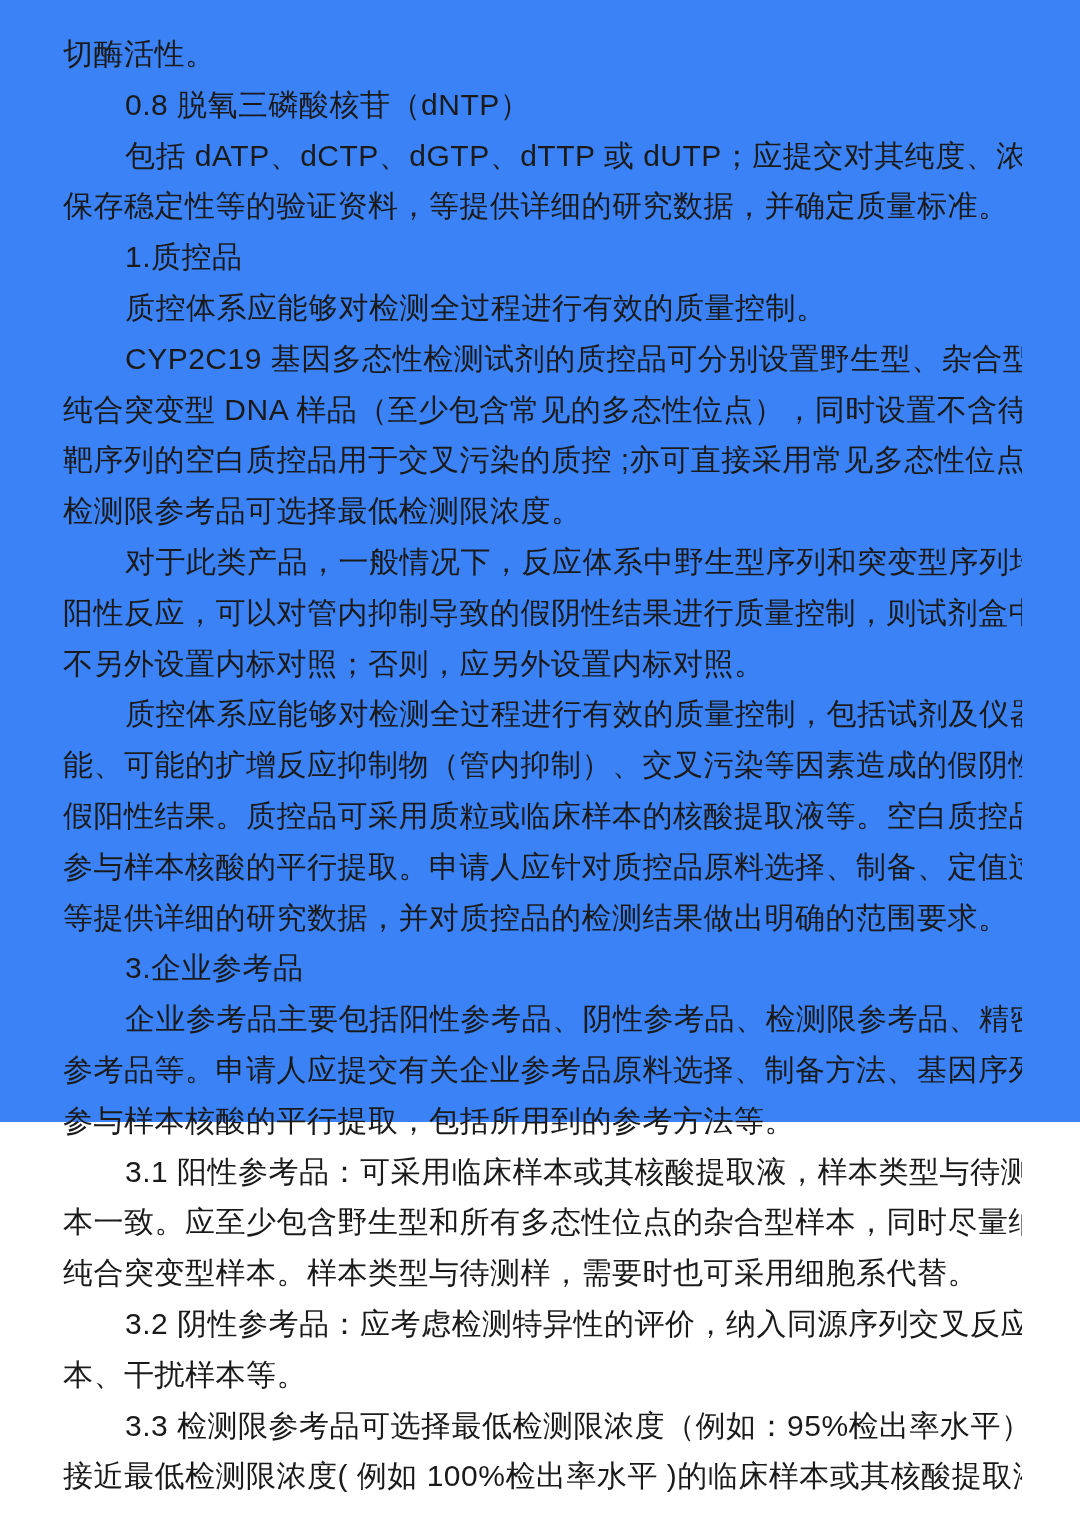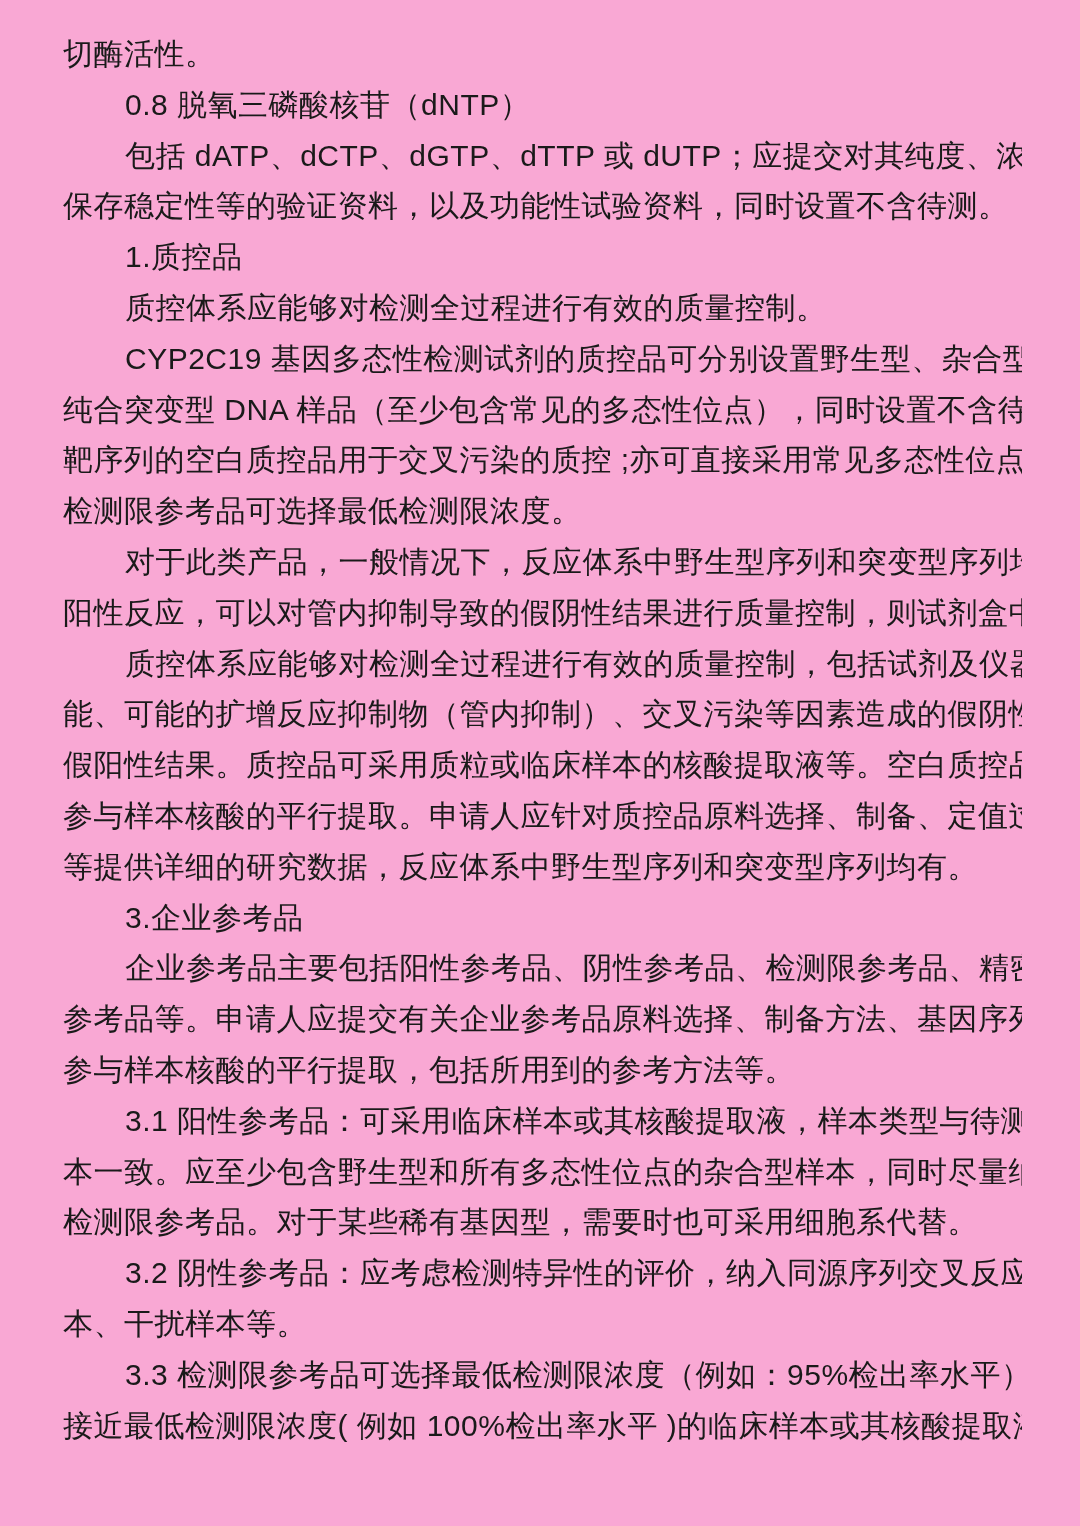"切酶活性。" .page { background: #f9a8d4 -> #3b82f6; height: 1526px -> 1122px }
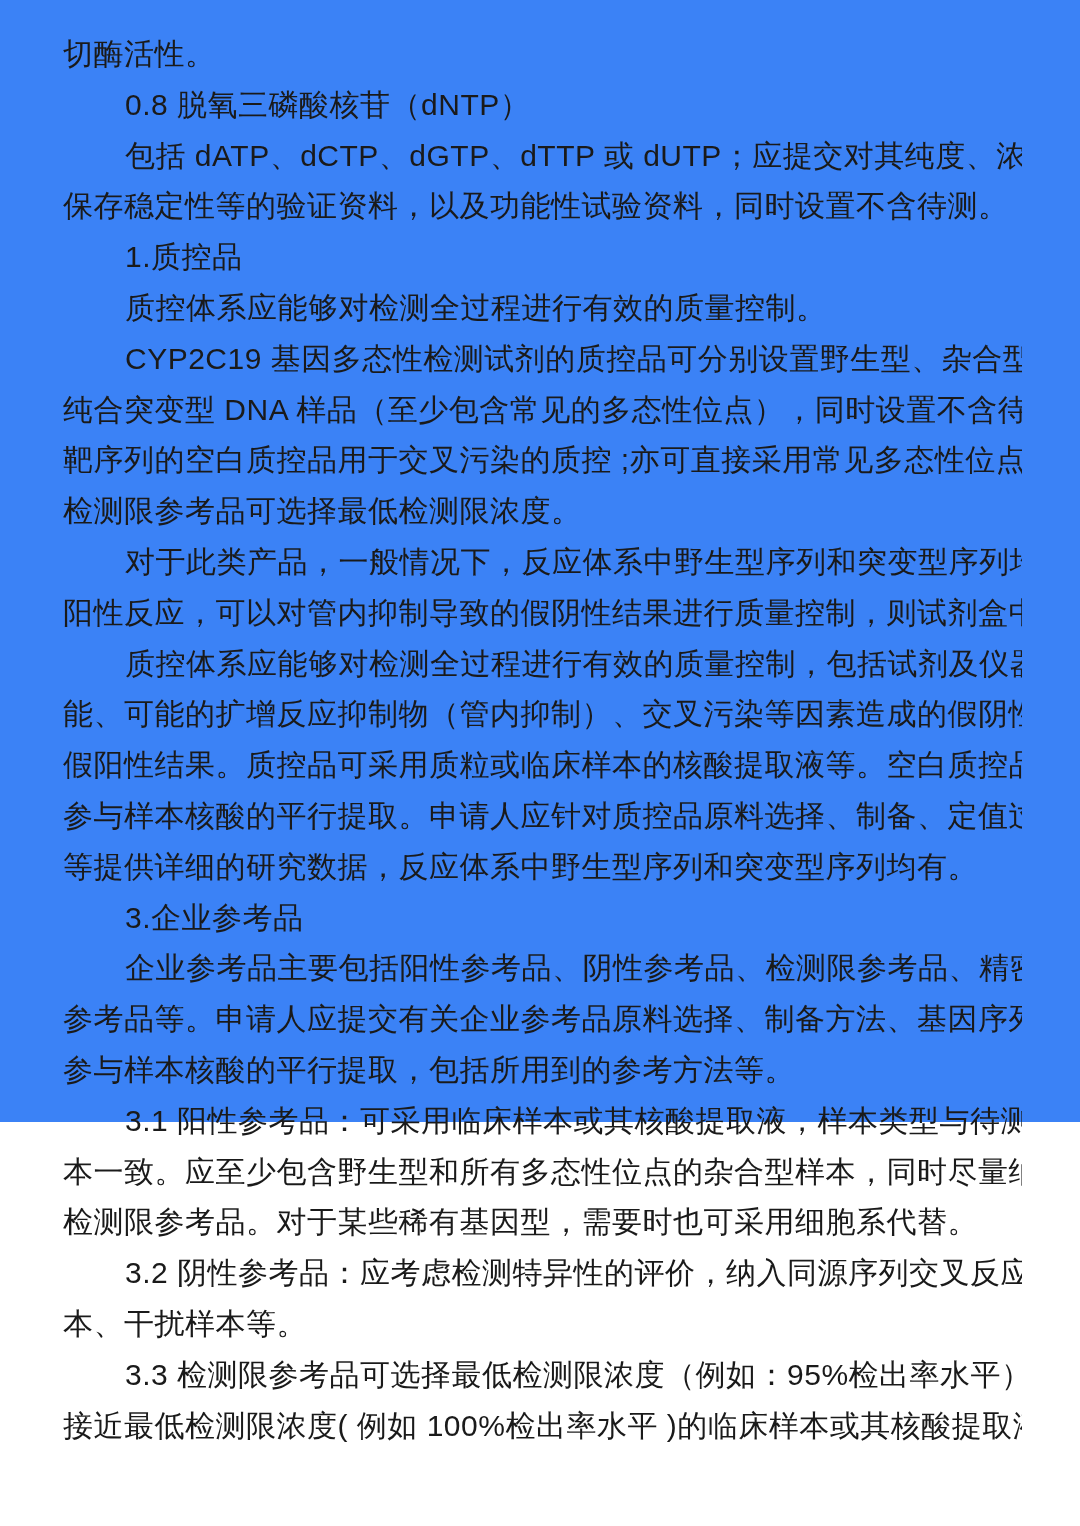"保存稳定性等的验证资料，以及功能性试验资料，同时设置不含待测。" div.line { text: 以及功能性试验资料，同时设置不含待测 -> 等提供详细的研究数据，并确定质量标准 }
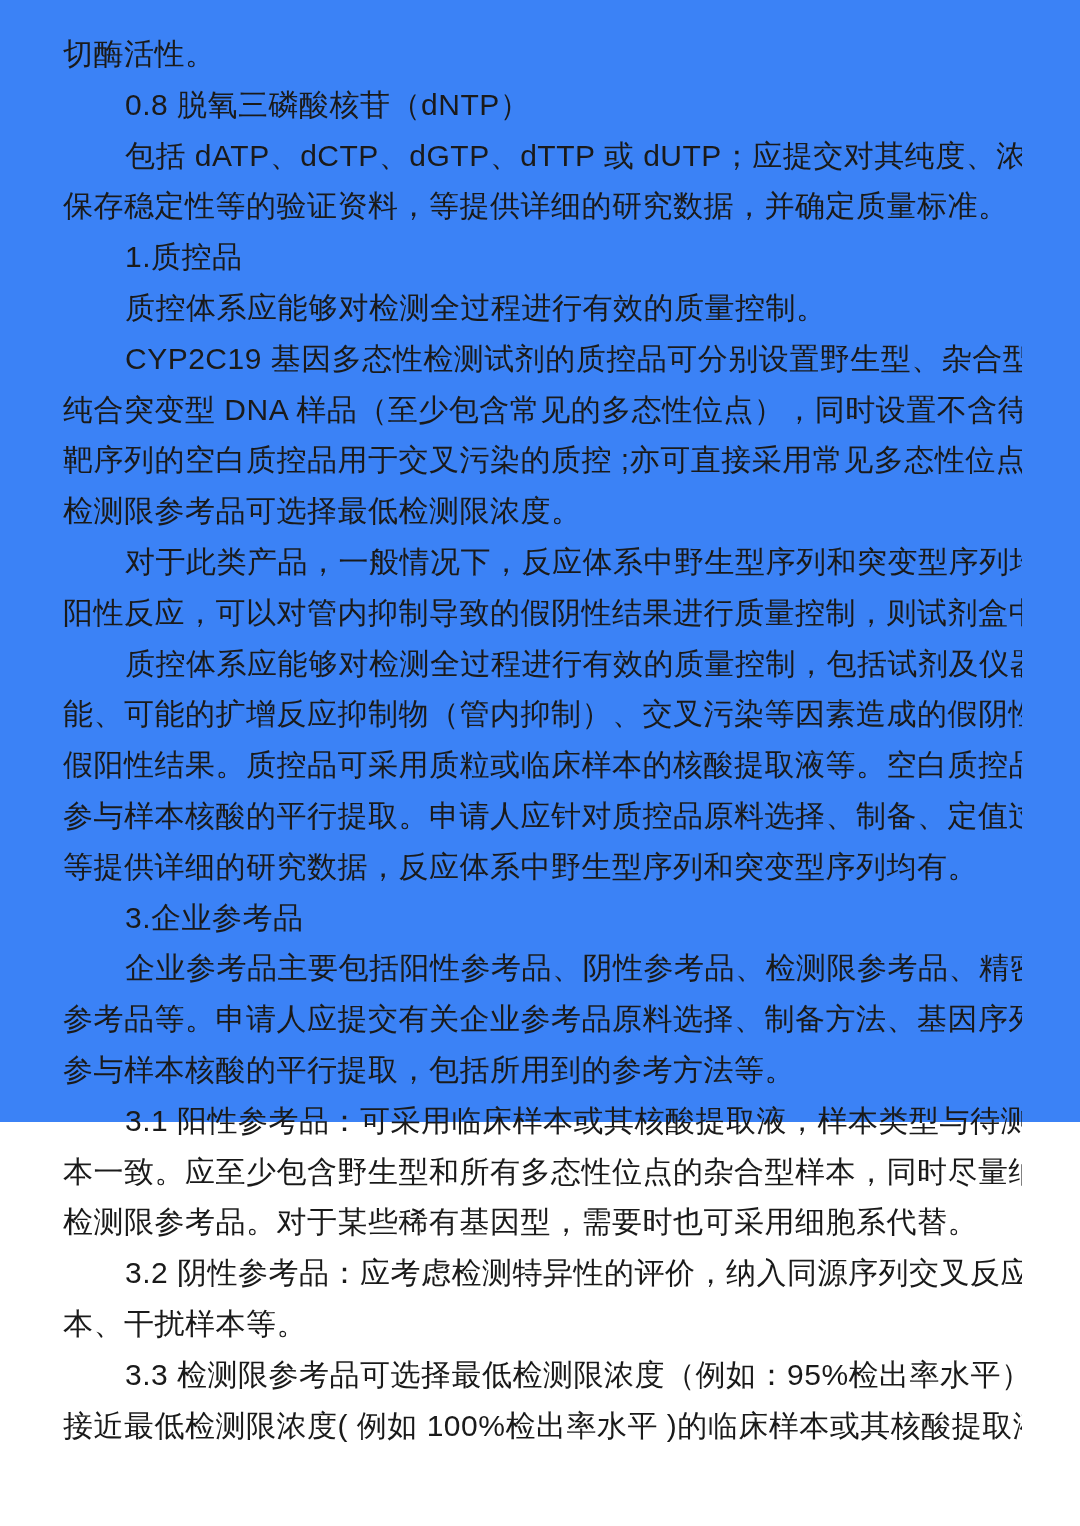"不另外设置内标对照；否则，应另外设置内标对照。" div.line { html: none -> <div>不另外设置内标对照；否则，应另外设置内标对照。</div> }
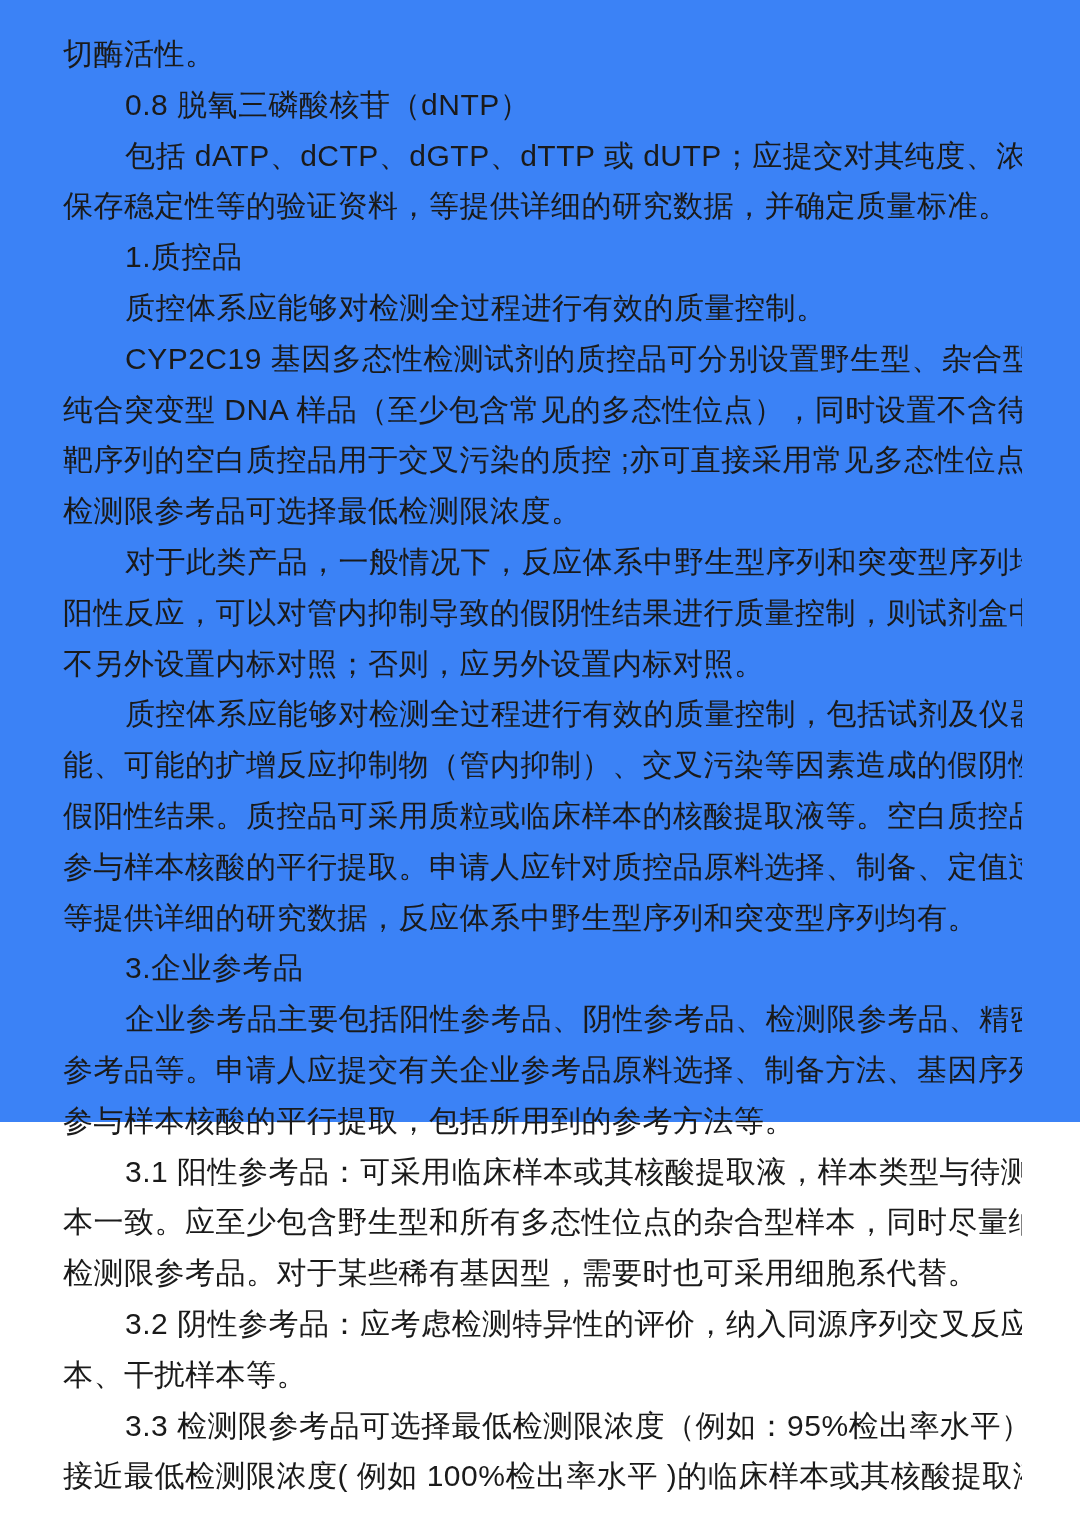"等提供详细的研究数据，反应体系中野生型序列和突变型序列均有。" div.line { text: 反应体系中野生型序列和突变型序列均有 -> 并对质控品的检测结果做出明确的范围要求 }
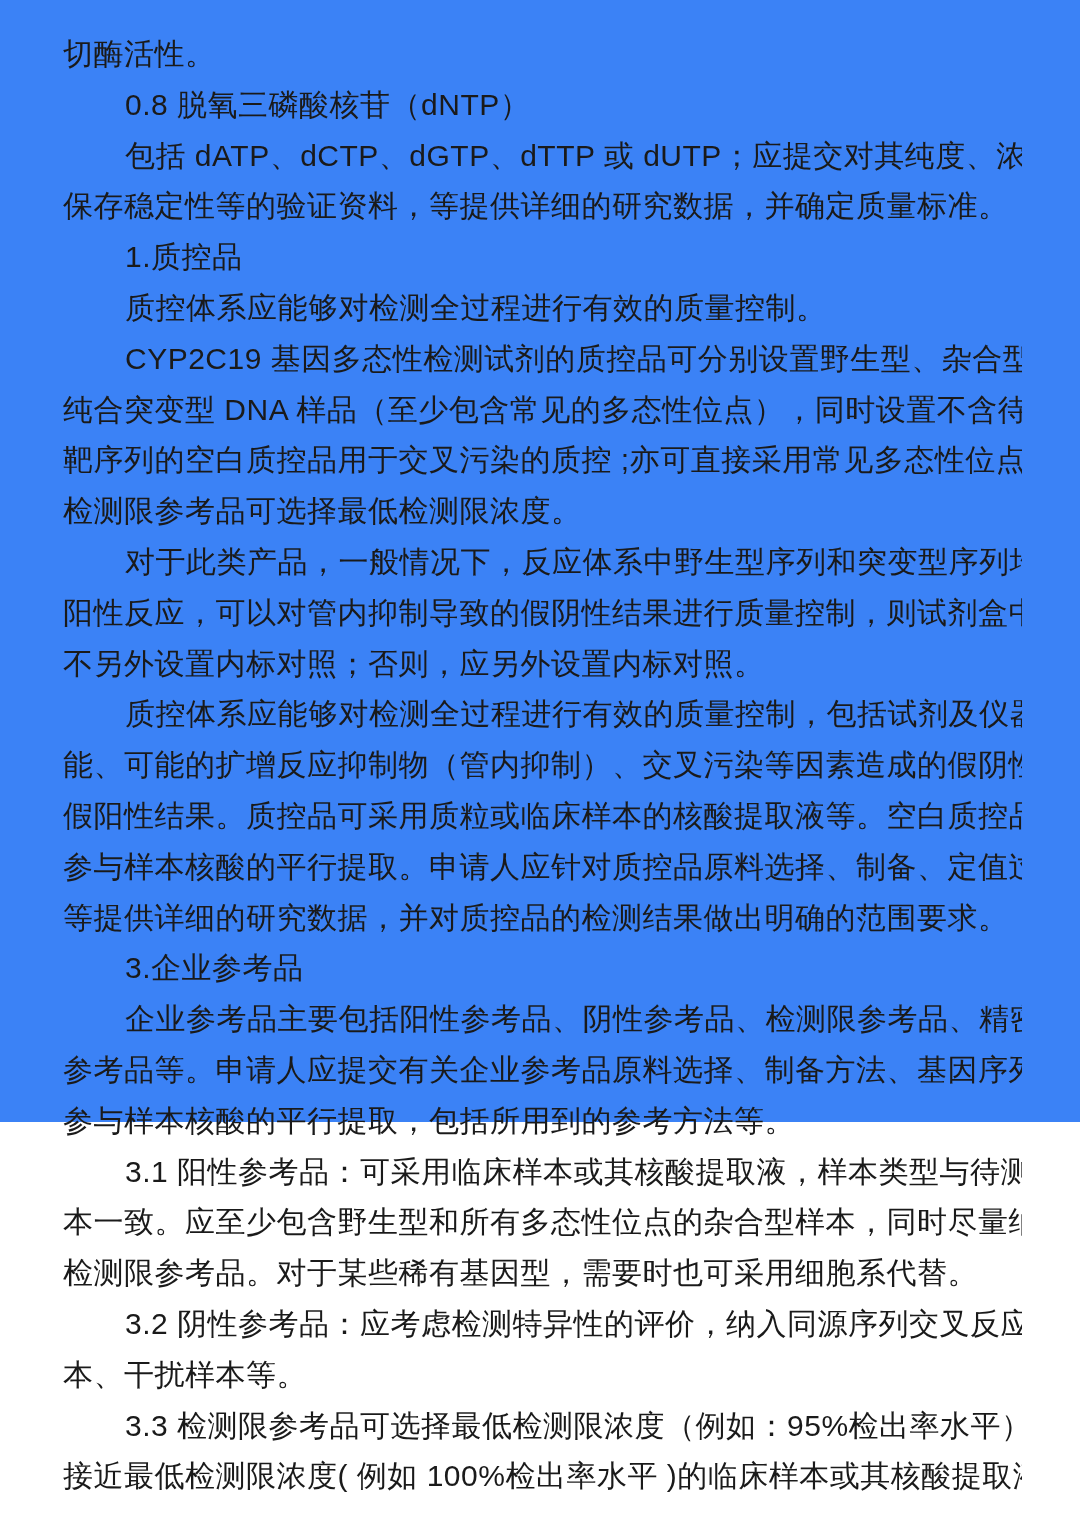"检测限参考品。对于某些稀有基因型，需要时也可采用细胞系代替。" div.line { text: 检测限参考品。对于某些稀有基因型 -> 纯合突变型样本。样本类型与待测样 }
